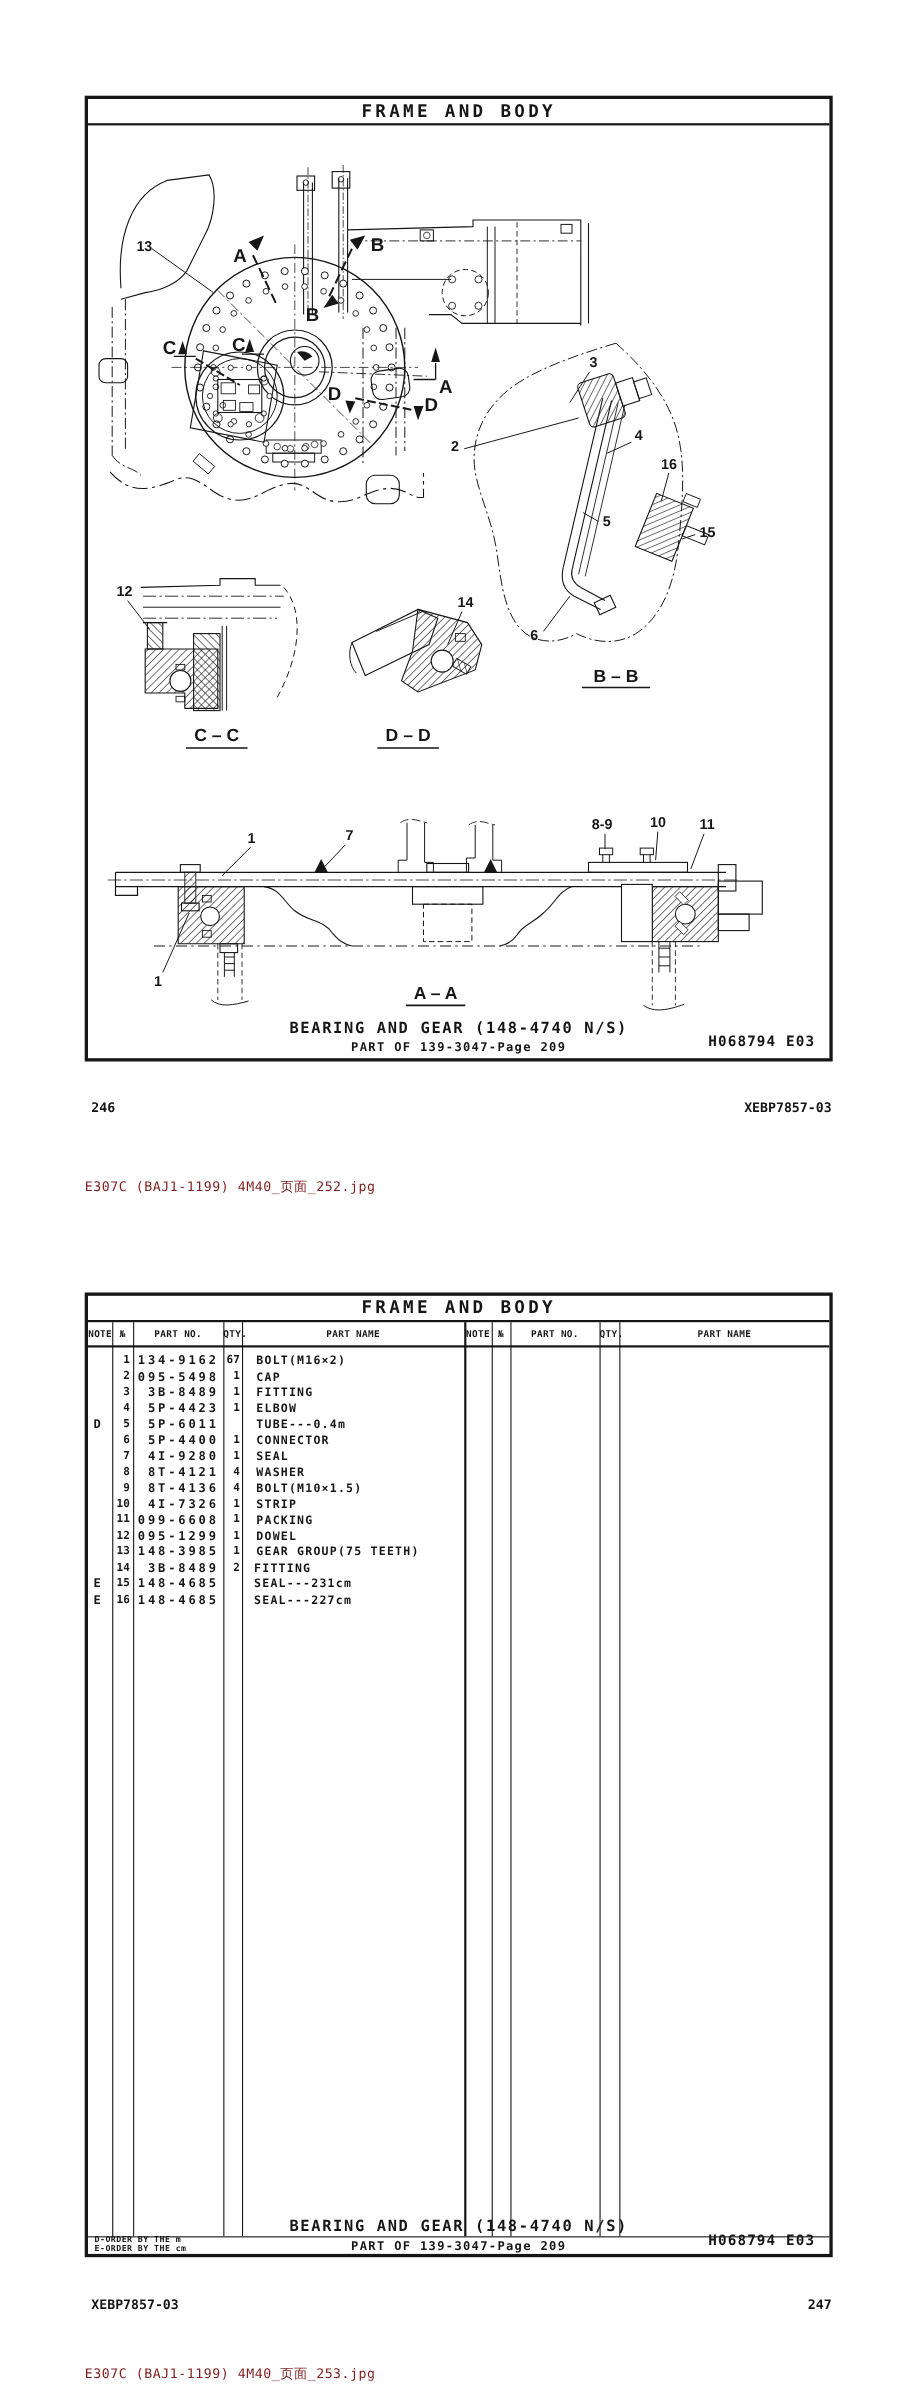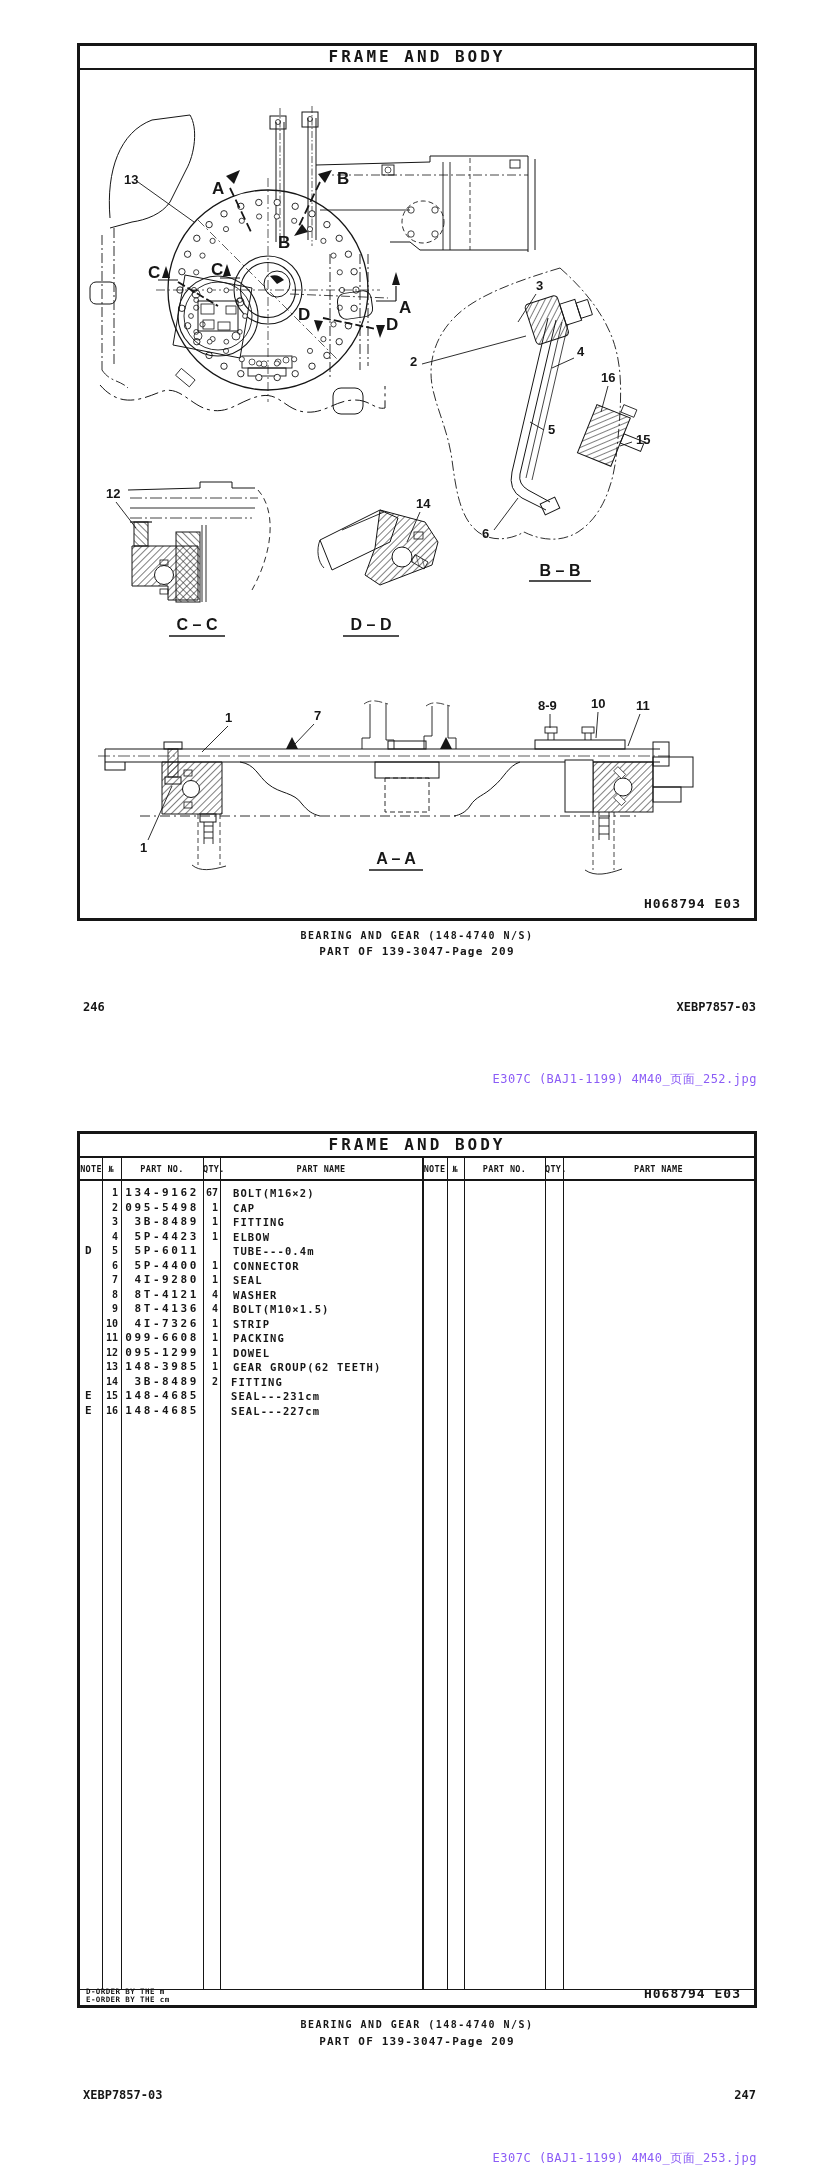"FRAME AND BODY" .page { margin-top: none -> 44px }
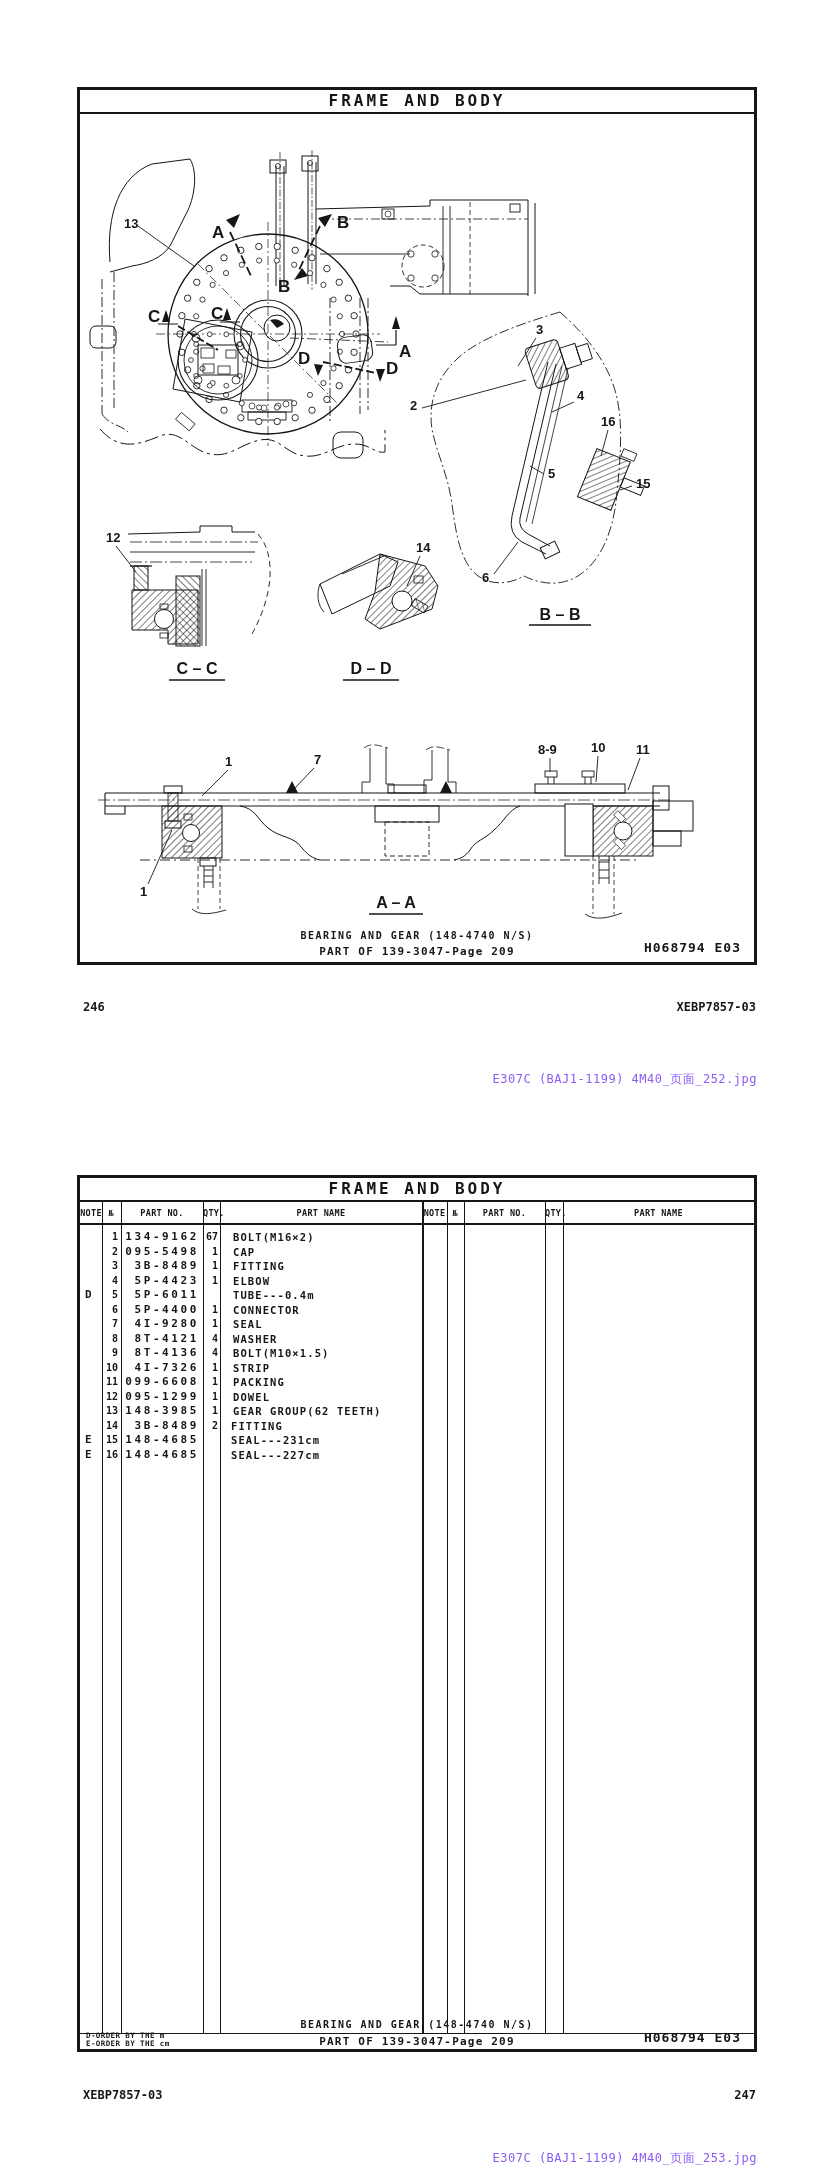"BEARING AND GEAR (148-4740 N/S)" .ft-title { font-size: 10px -> 14px }
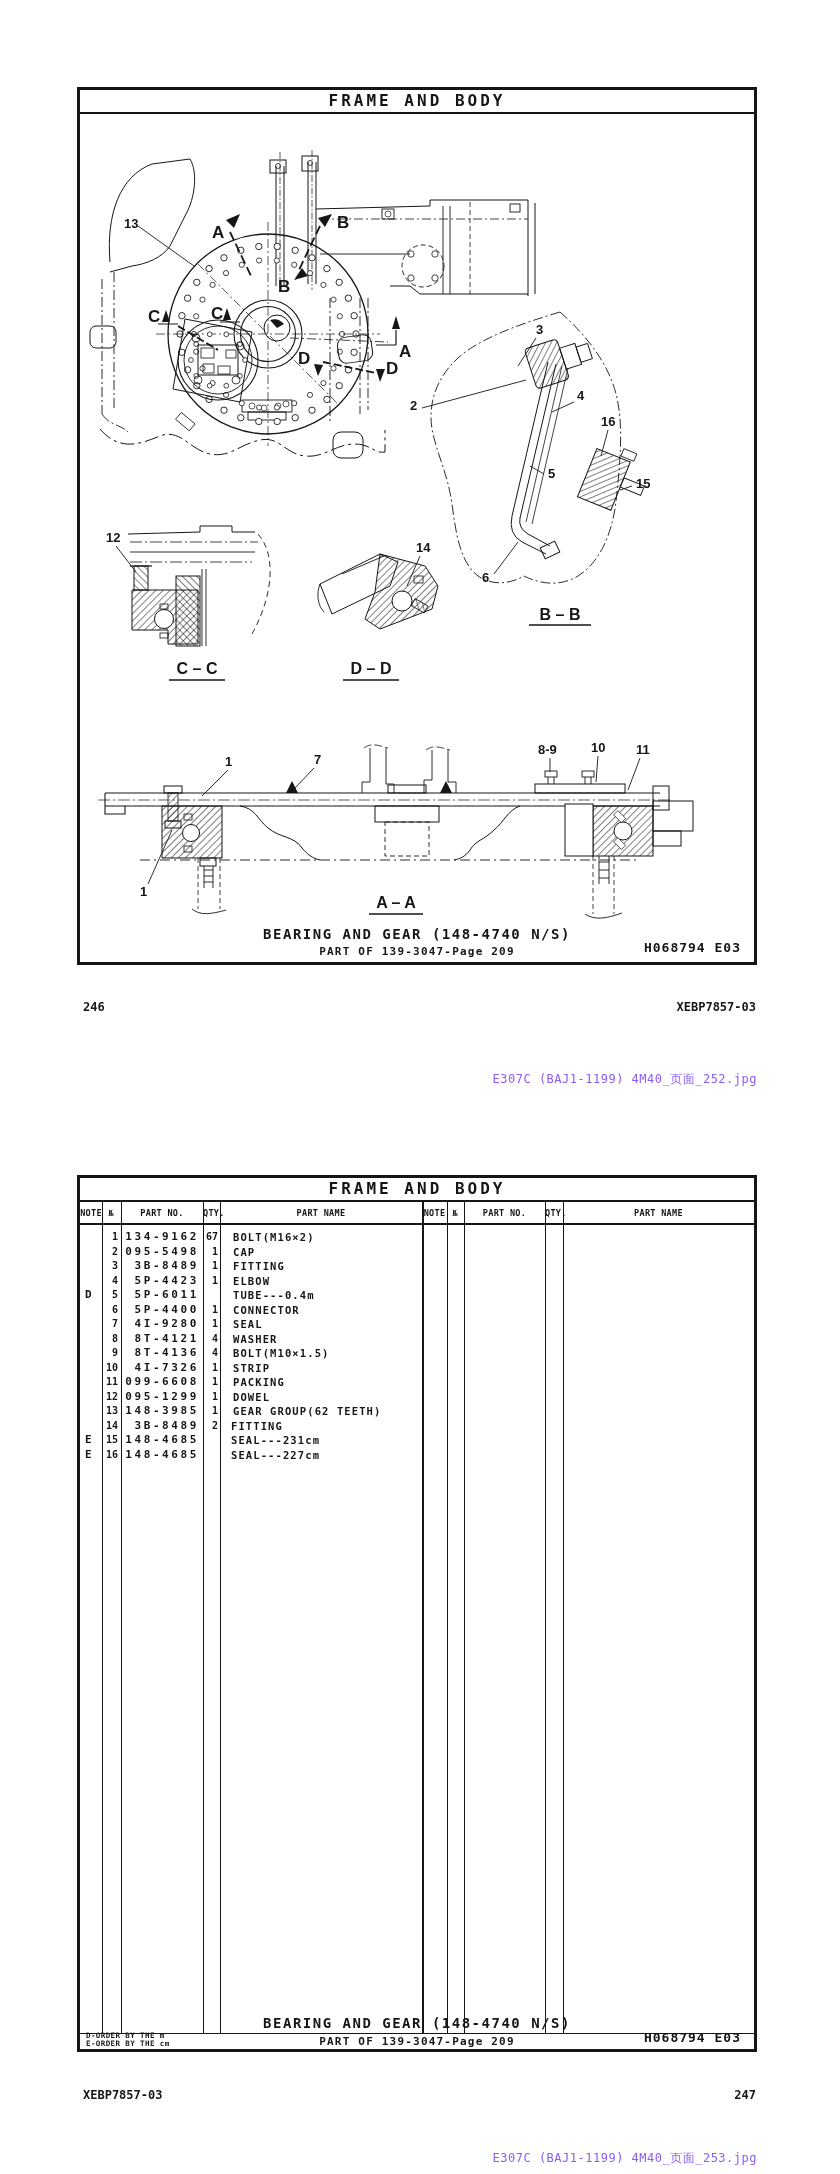"E307C (BAJ1-1199) 4M40_页面_252.jpg" .caption { color: #8b5cf6 -> #7f1d1d; text-align: right -> left }
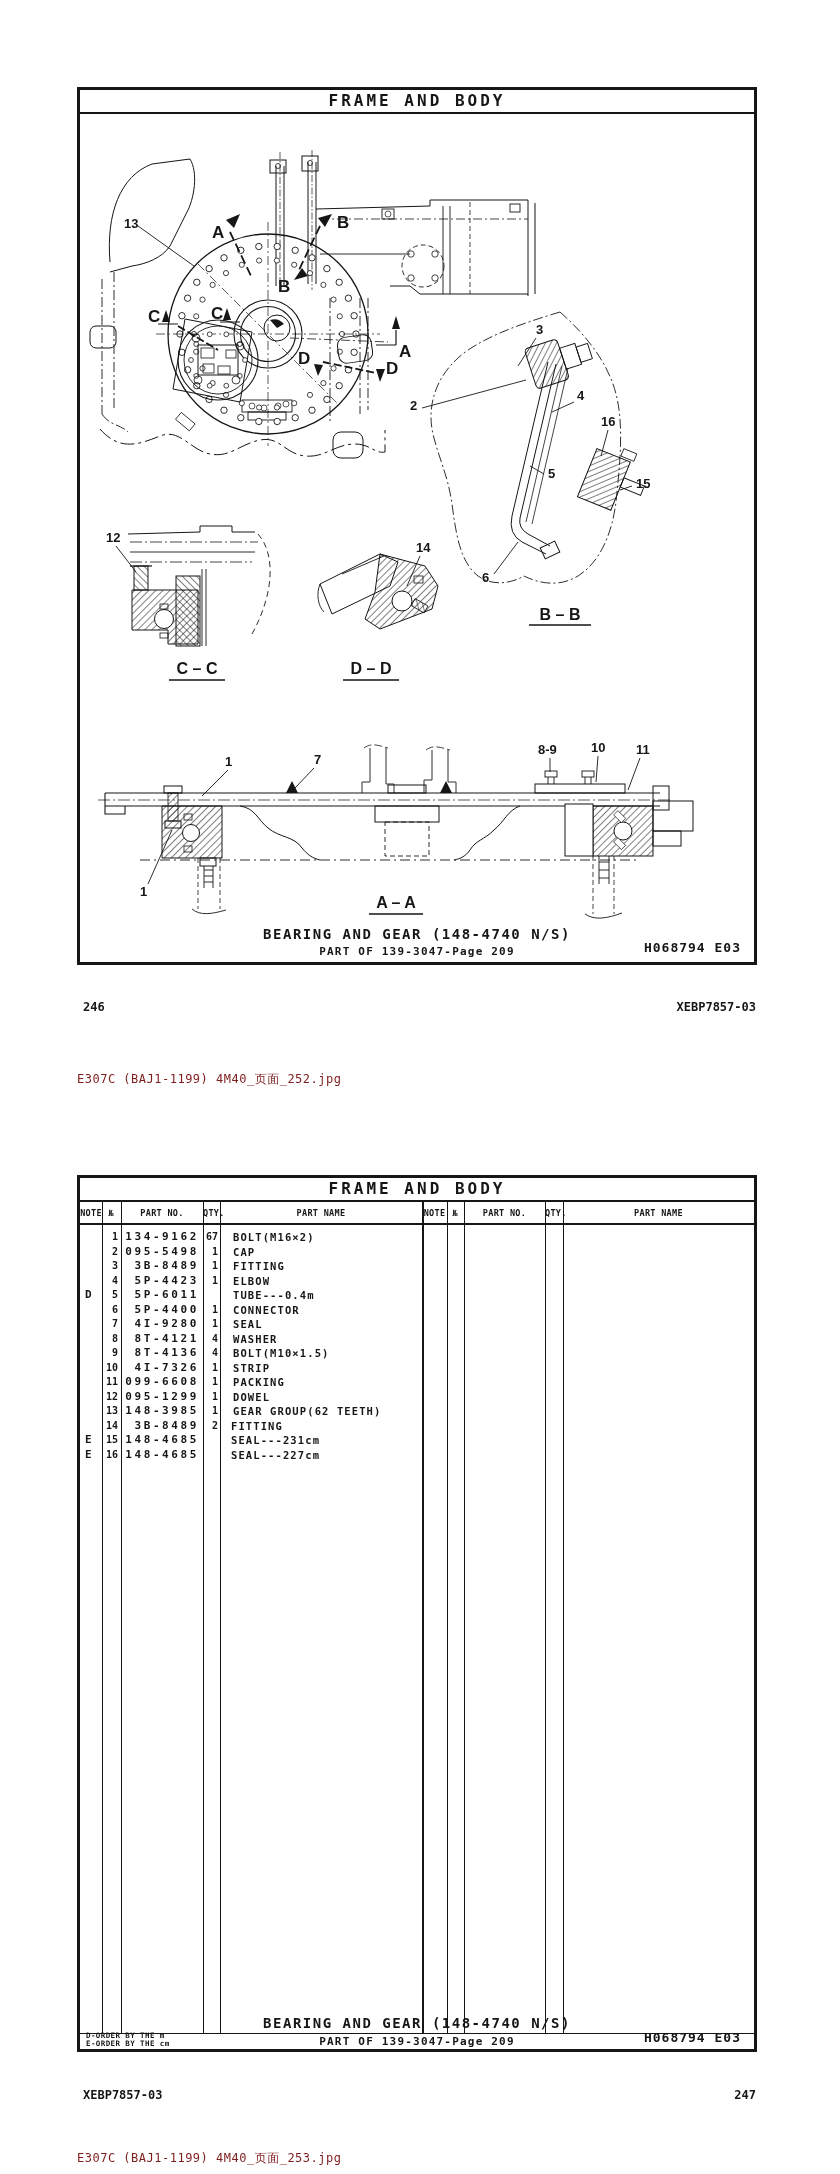"GEAR GROUP(62 TEETH)" span.c-name { text: 62 -> 75 }
